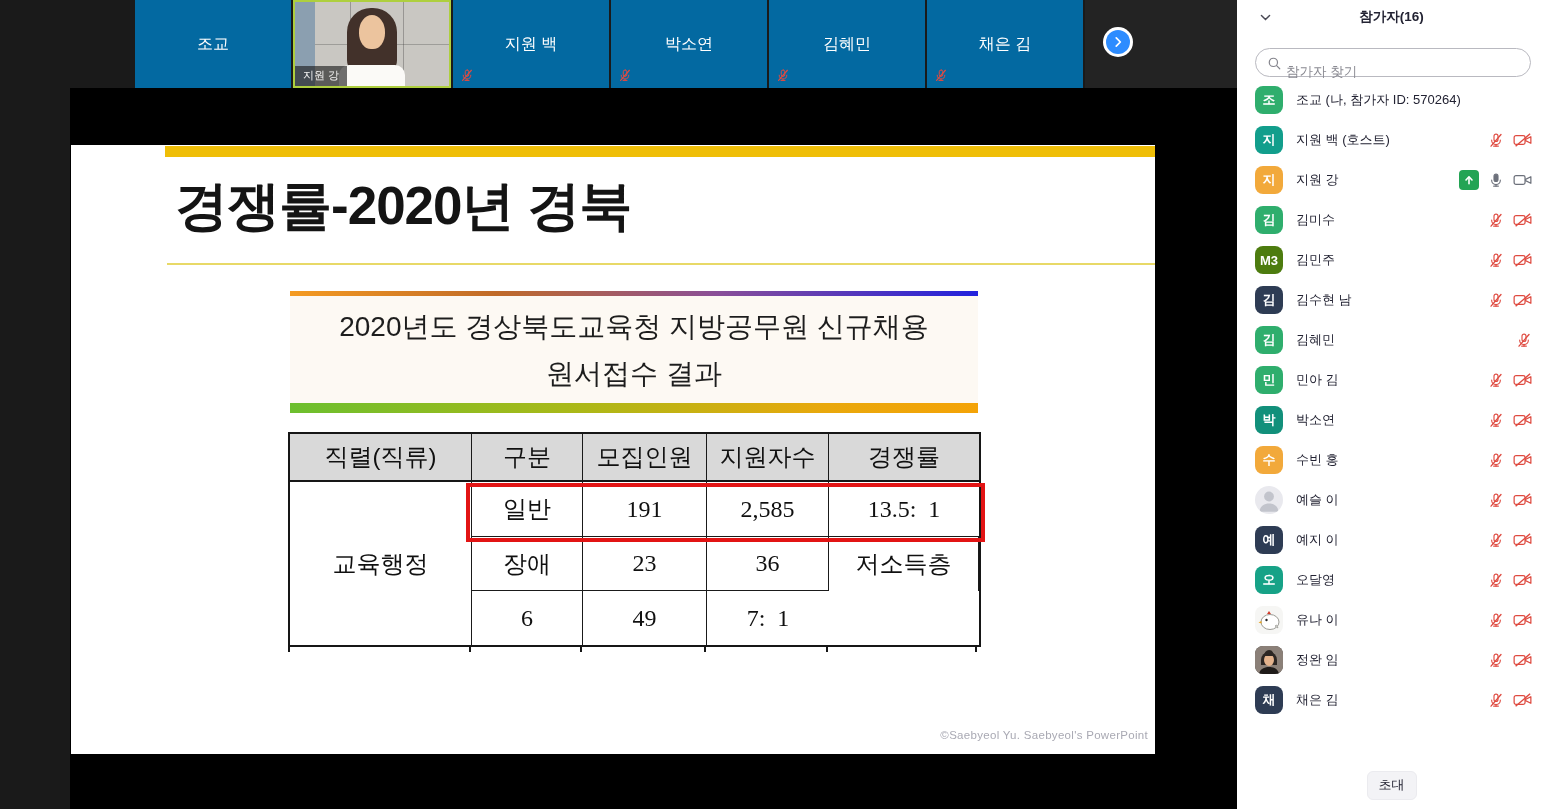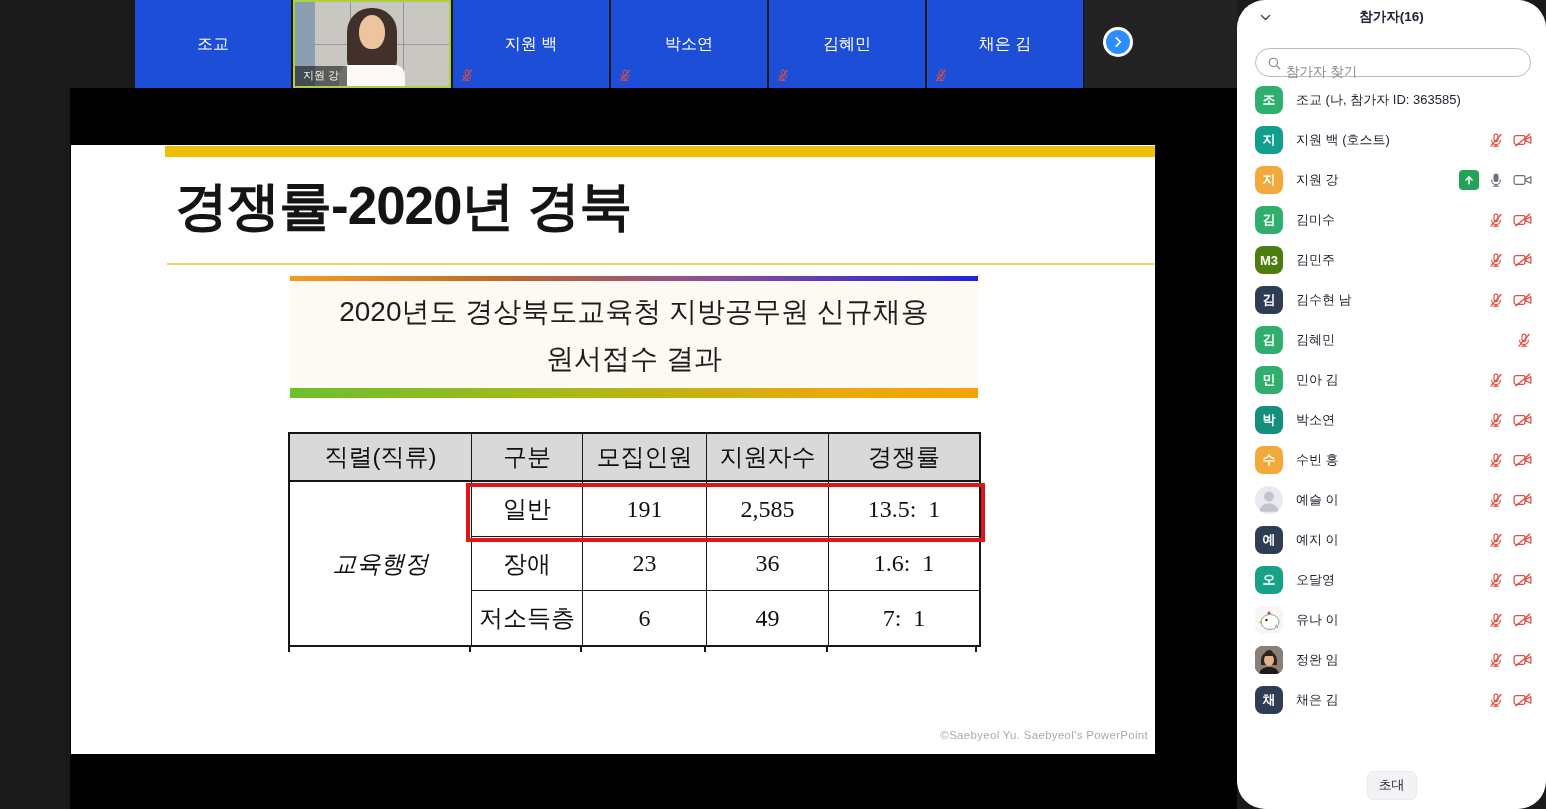"참가자(16)" .panel { border-radius: 28px -> none }
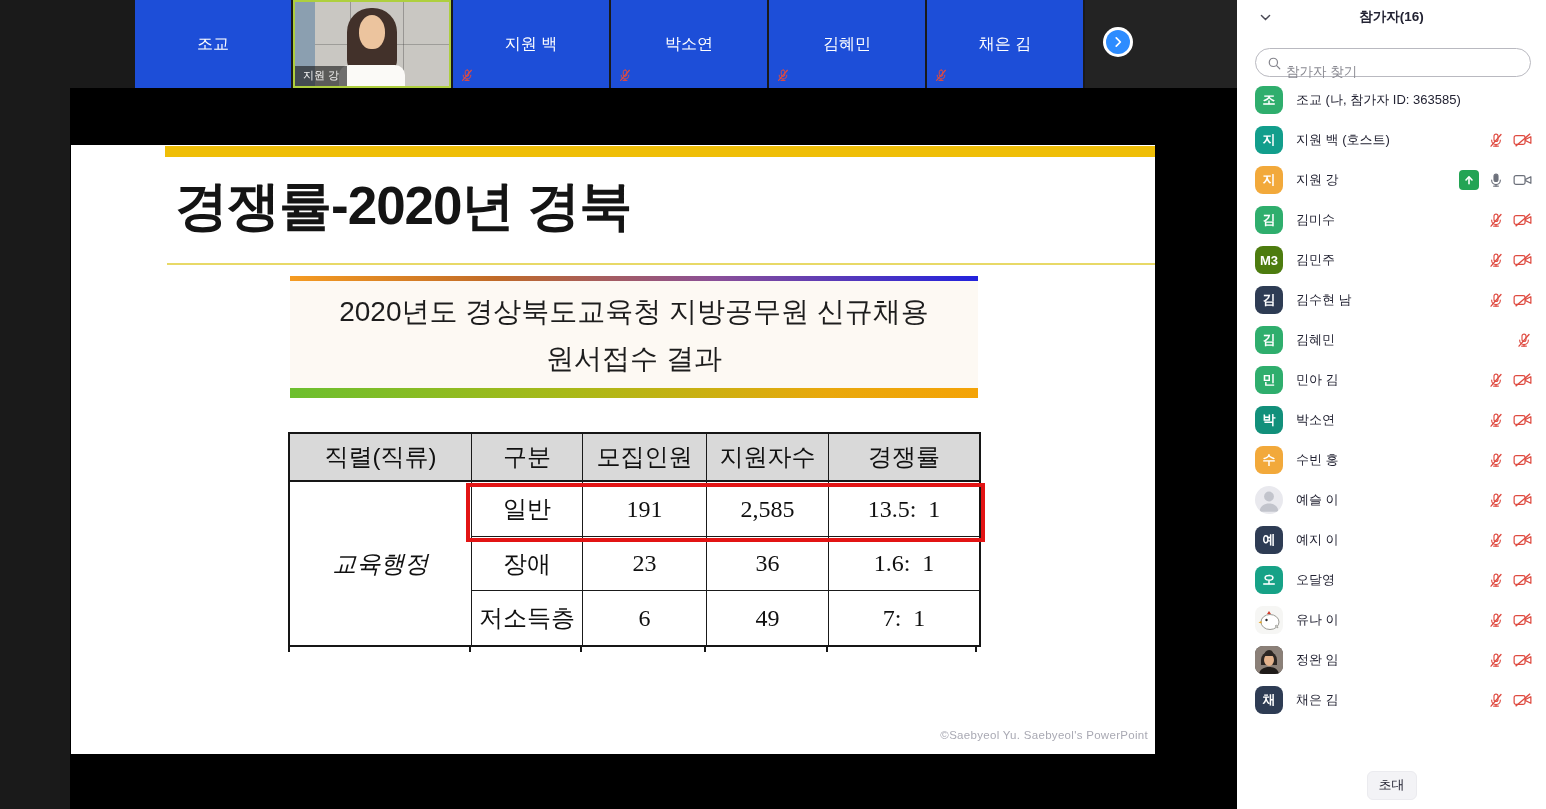"조교" .tile { background: #1d4ed8 -> #0369a1 }
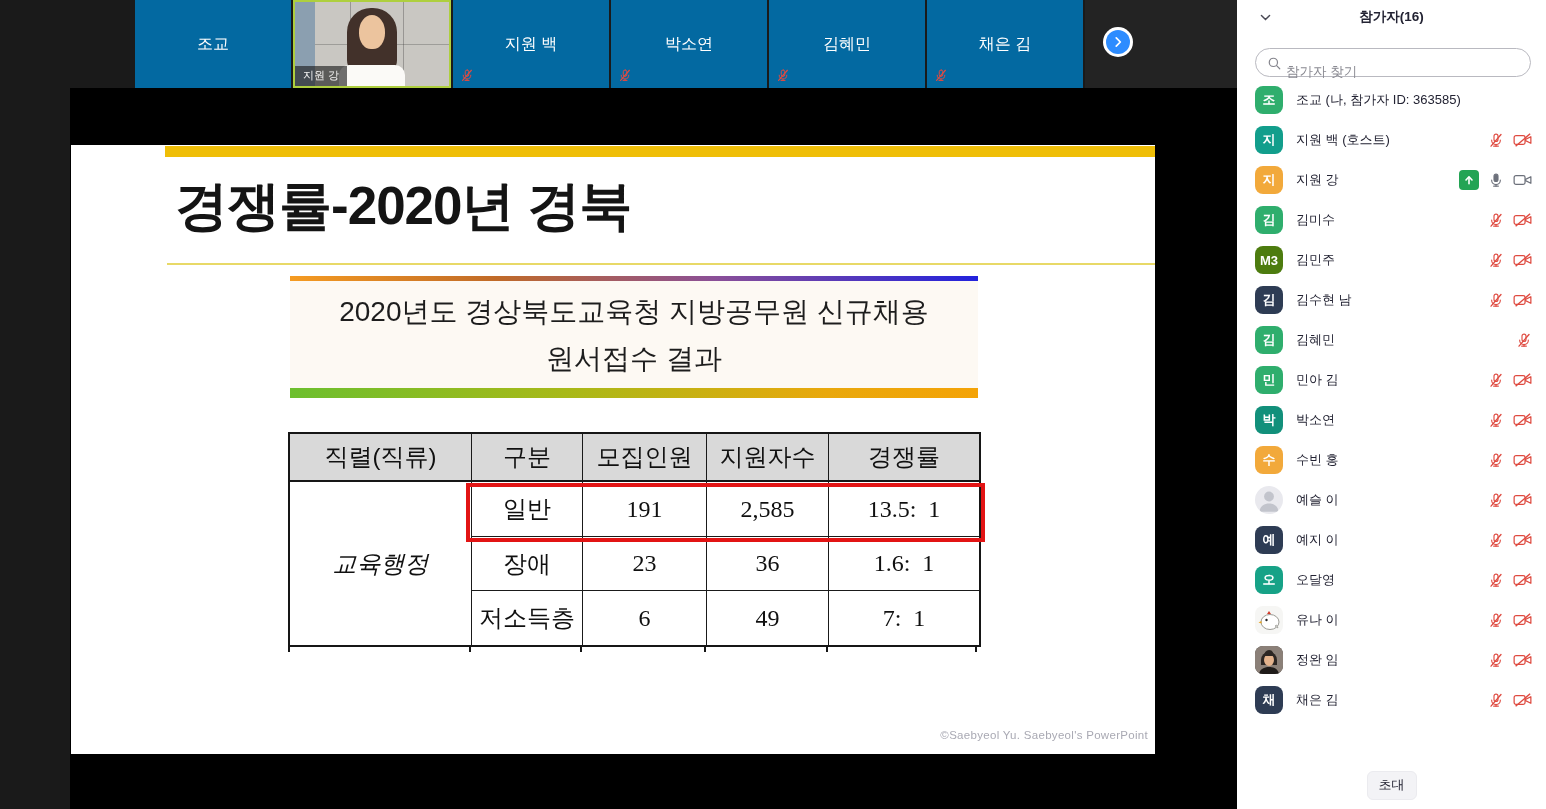"조교 (나, 참가자 ID: 363585)" span.p-name { text: 363585 -> 570264 }
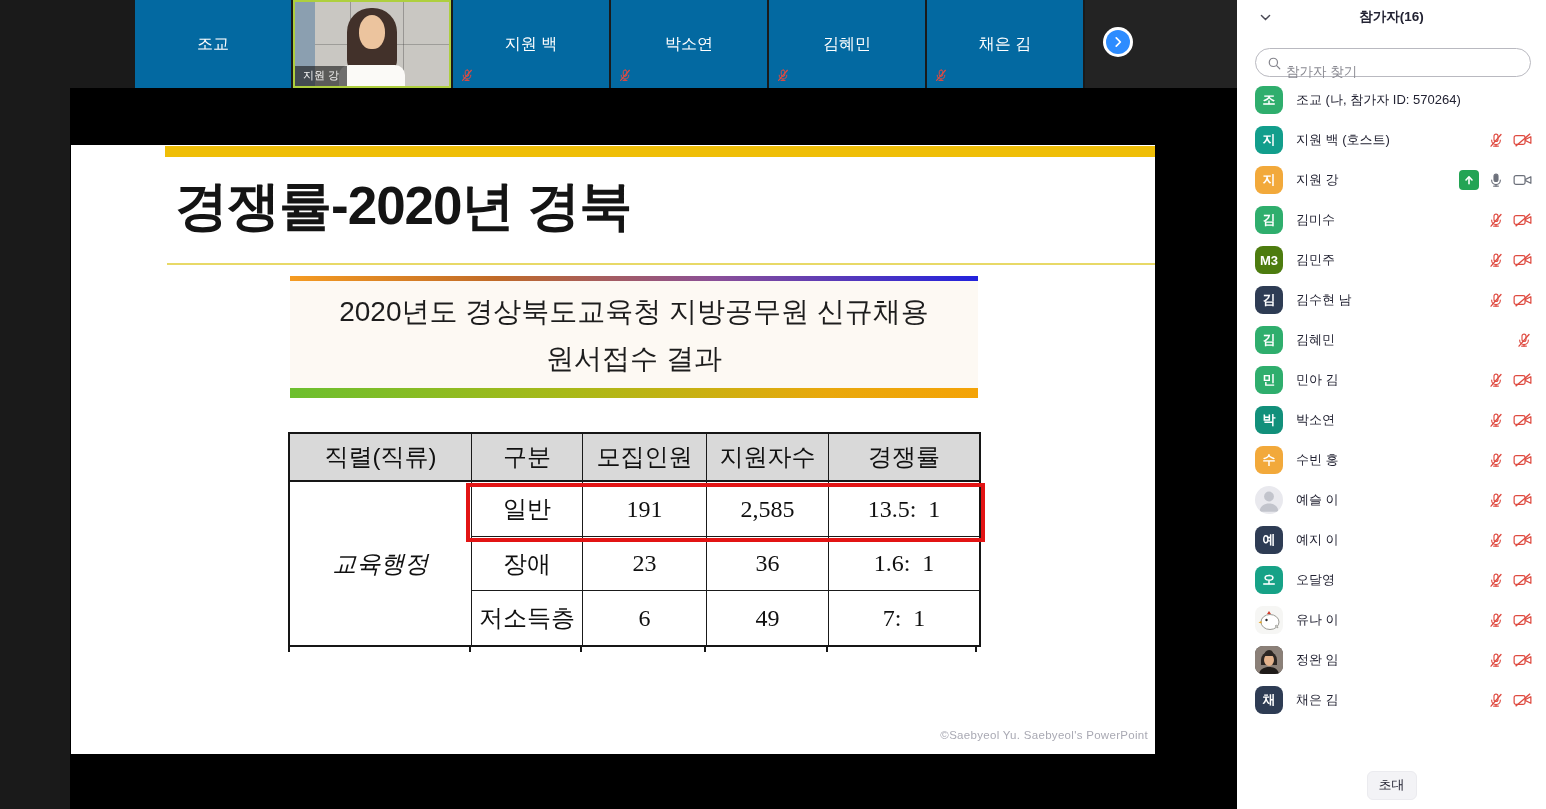"2020년도 경상북도교육청 지방공무원 신규채용" .sub-box { top: 131px -> 146px }
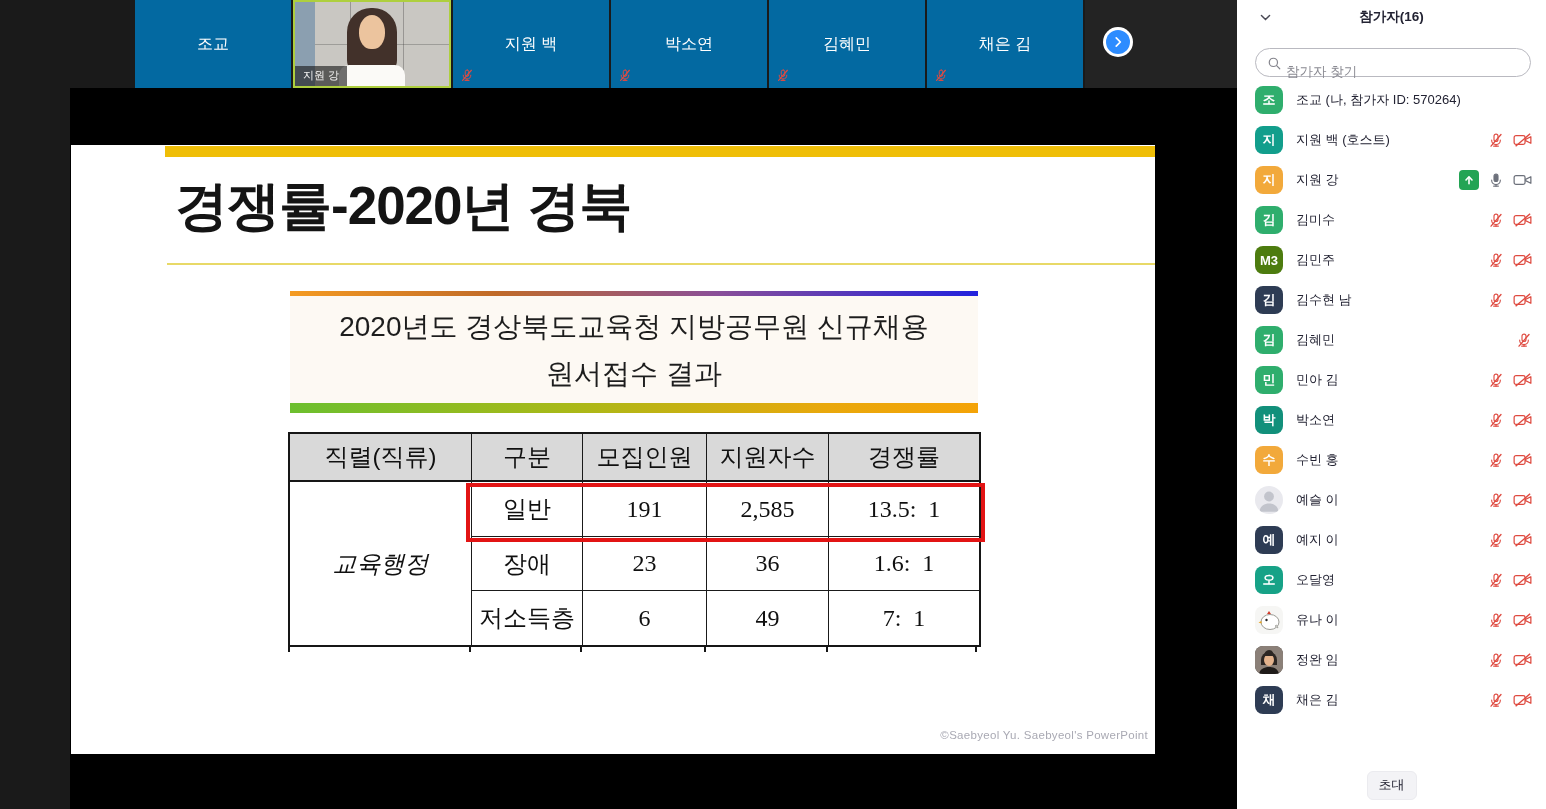"교육행정" .t-group { font-style: italic -> none }
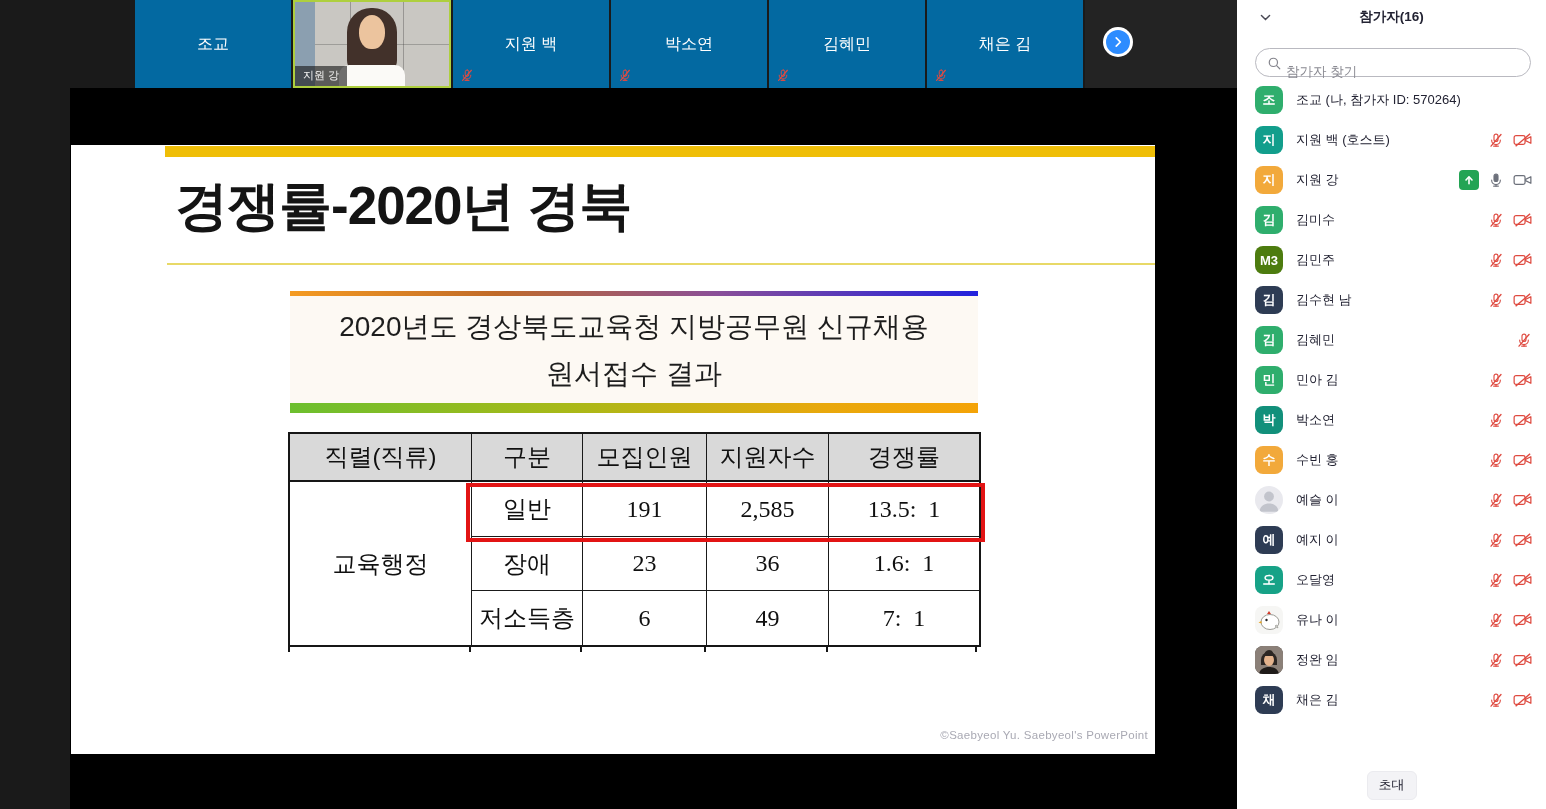"1.6: 1" div.t-cell { html: <div>1.6: 1</div> -> none }
